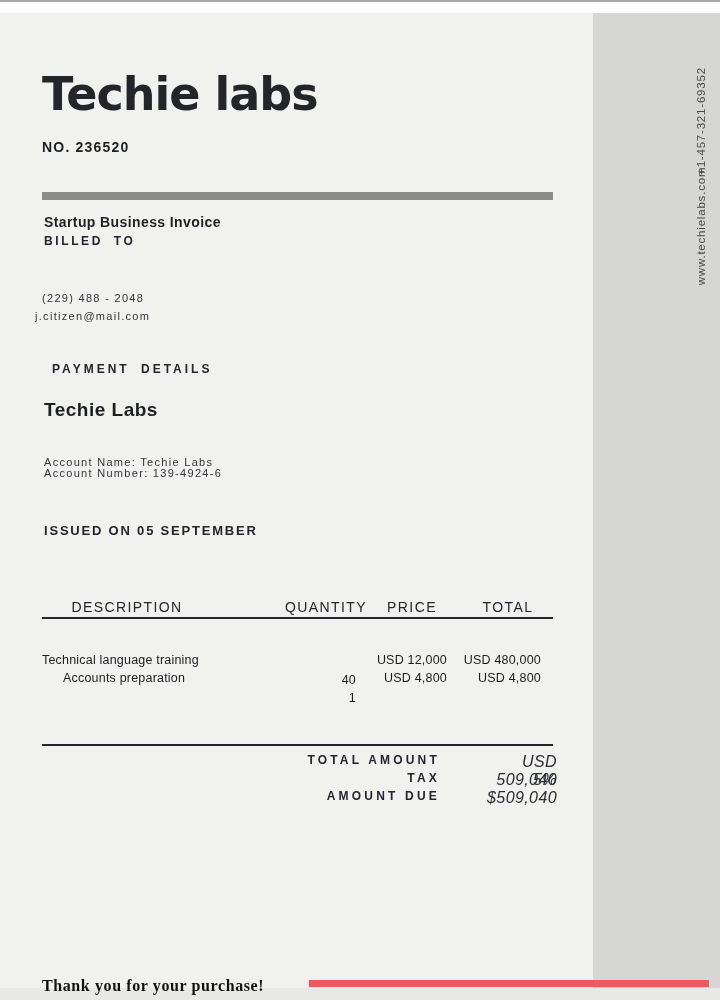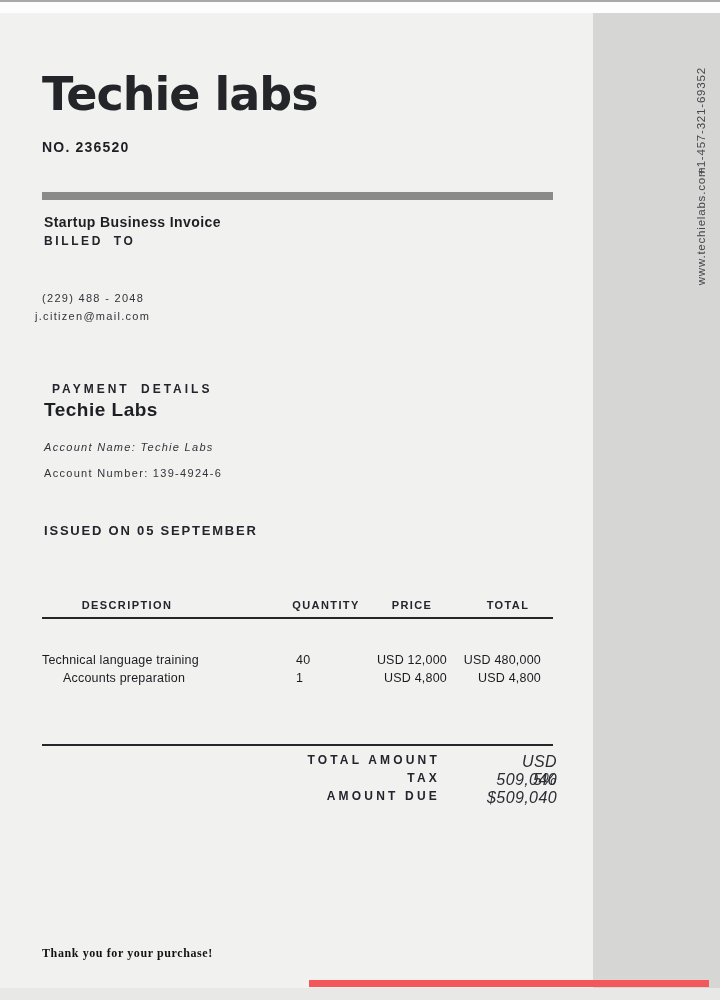"PAYMENT DETAILS" .payment-heading { top: 382px -> 362px }
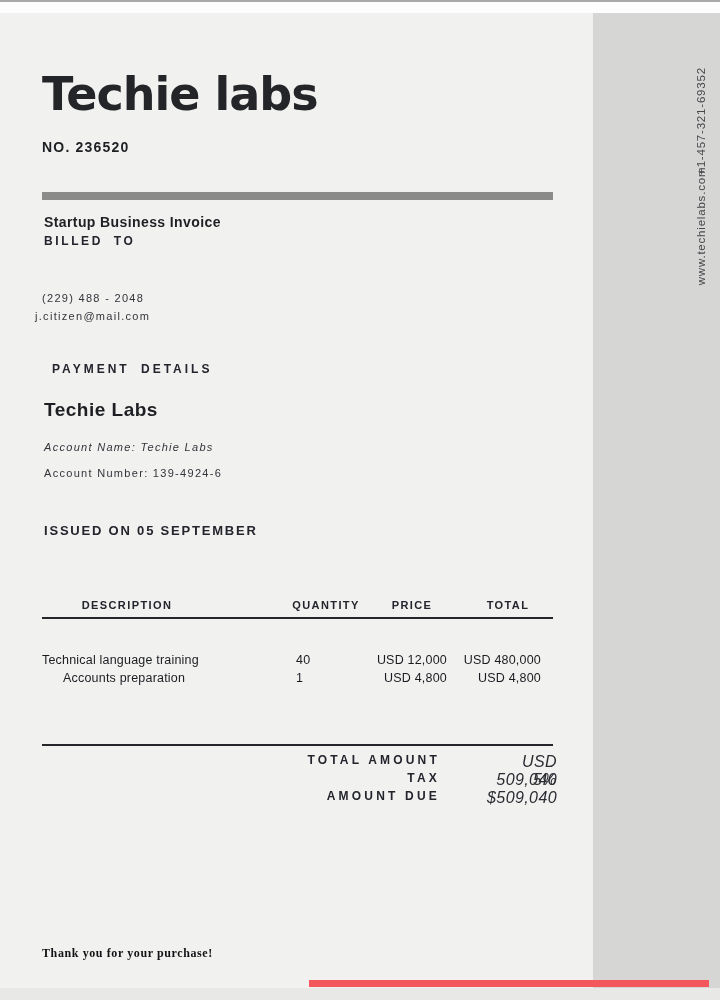"Account Name: Techie Labs" .acct-name { font-style: italic -> none; top: 441px -> 456px }
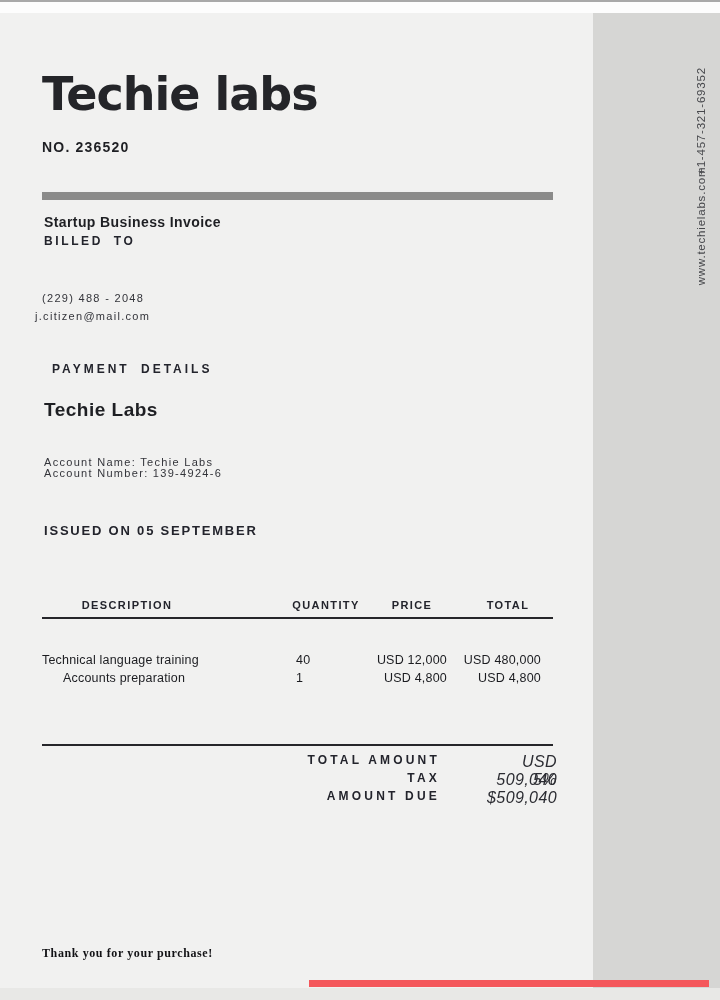"DESCRIPTION" .th { font-size: 11px -> 14px; font-weight: bold -> normal }
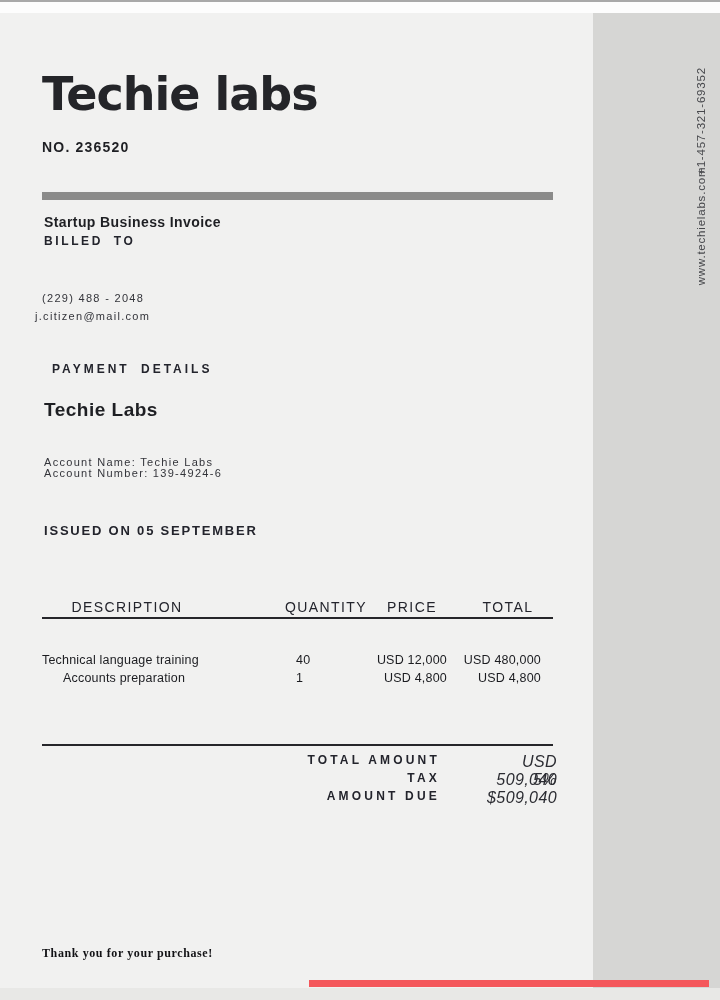"40" .td-qty { margin-top: none -> 20px; text-align: left -> right }
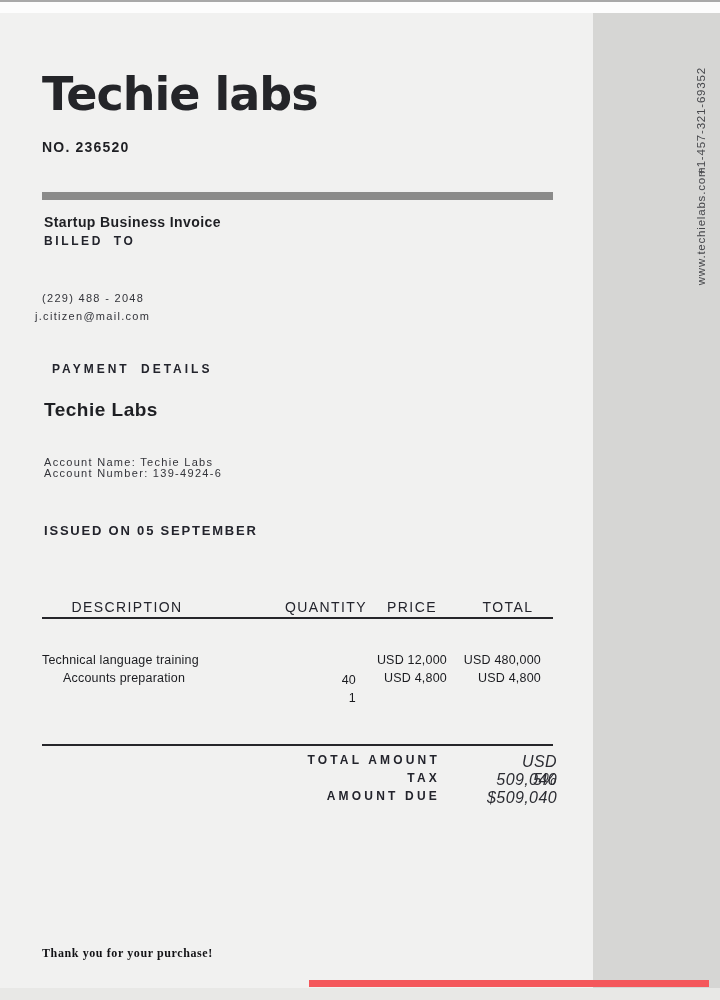"Thank you for your purchase!" .thanks-note { font-size: 12px -> 16px; top: 946px -> 977px }
